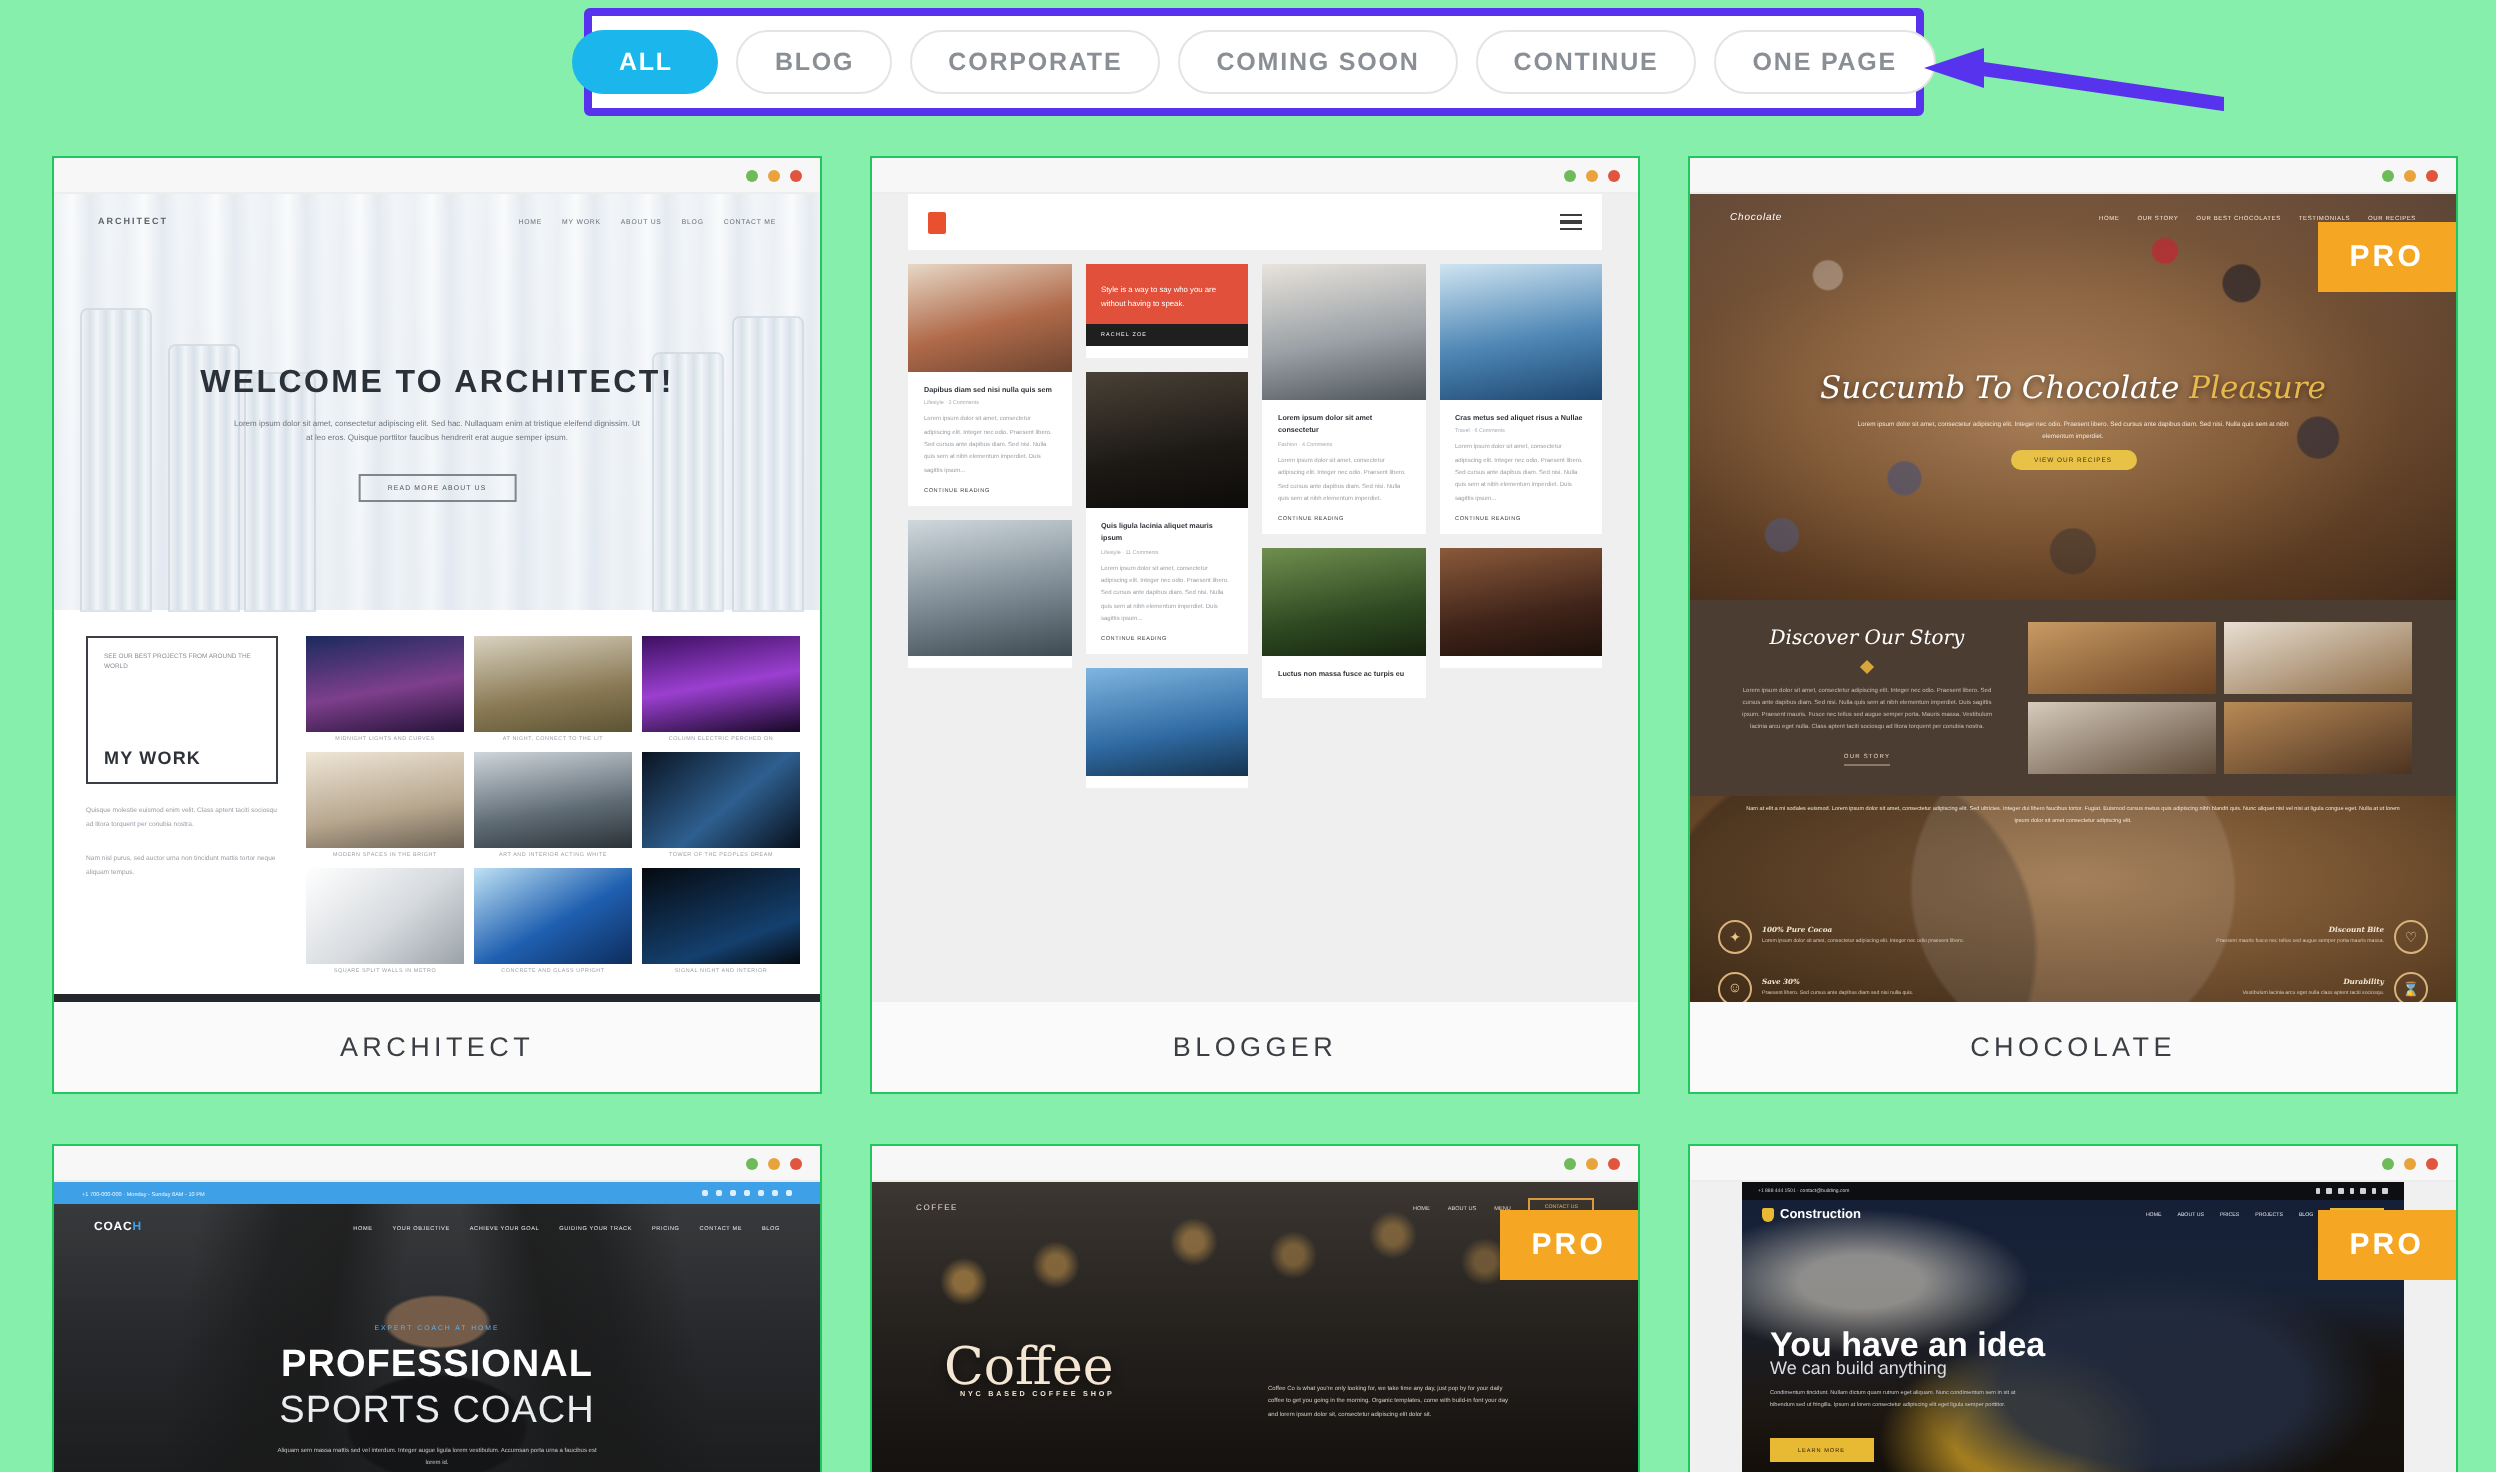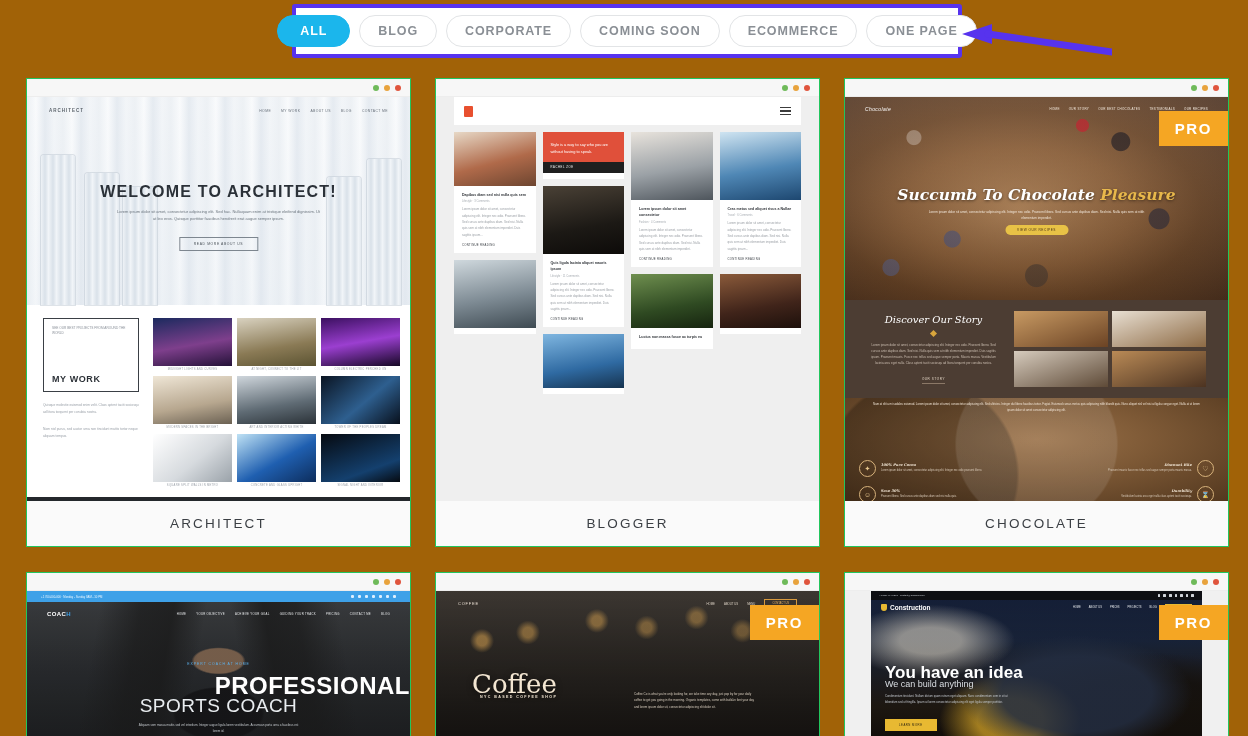"ALL" #root { background: #a16207 -> #86efac }
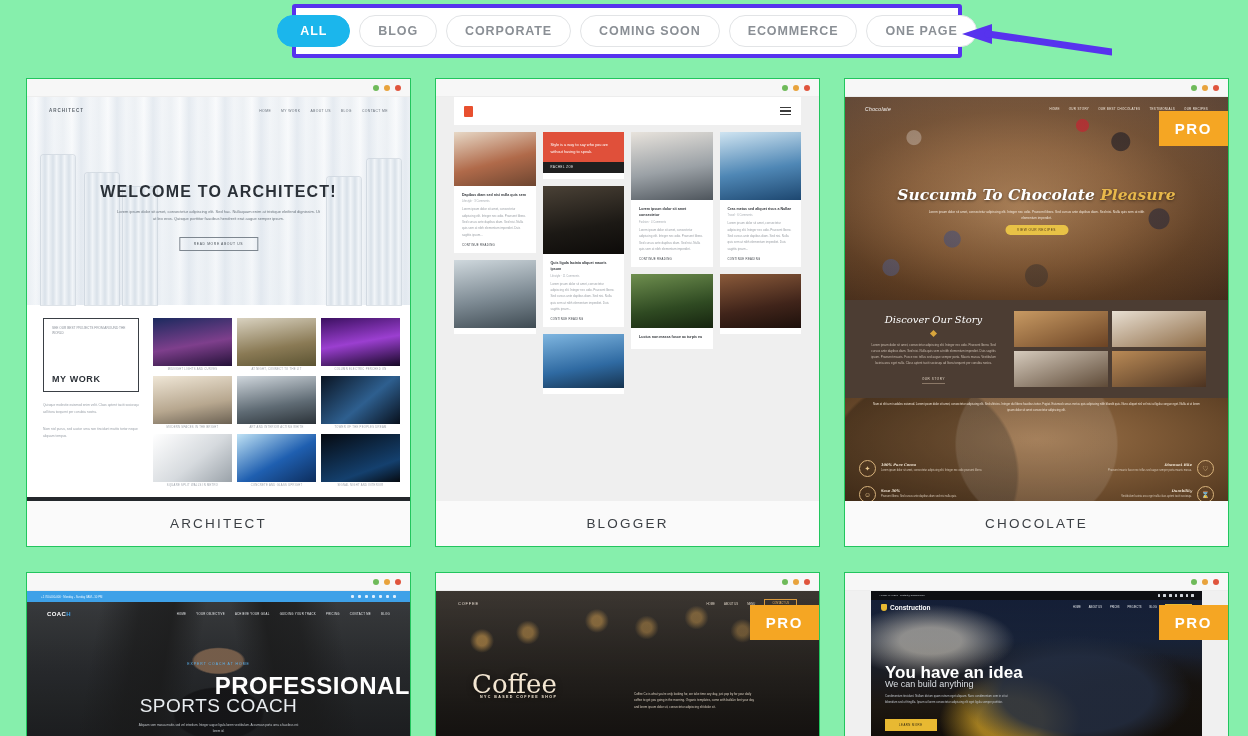"ECOMMERCE" div.pill { text: ECOMMERCE -> CONTINUE }
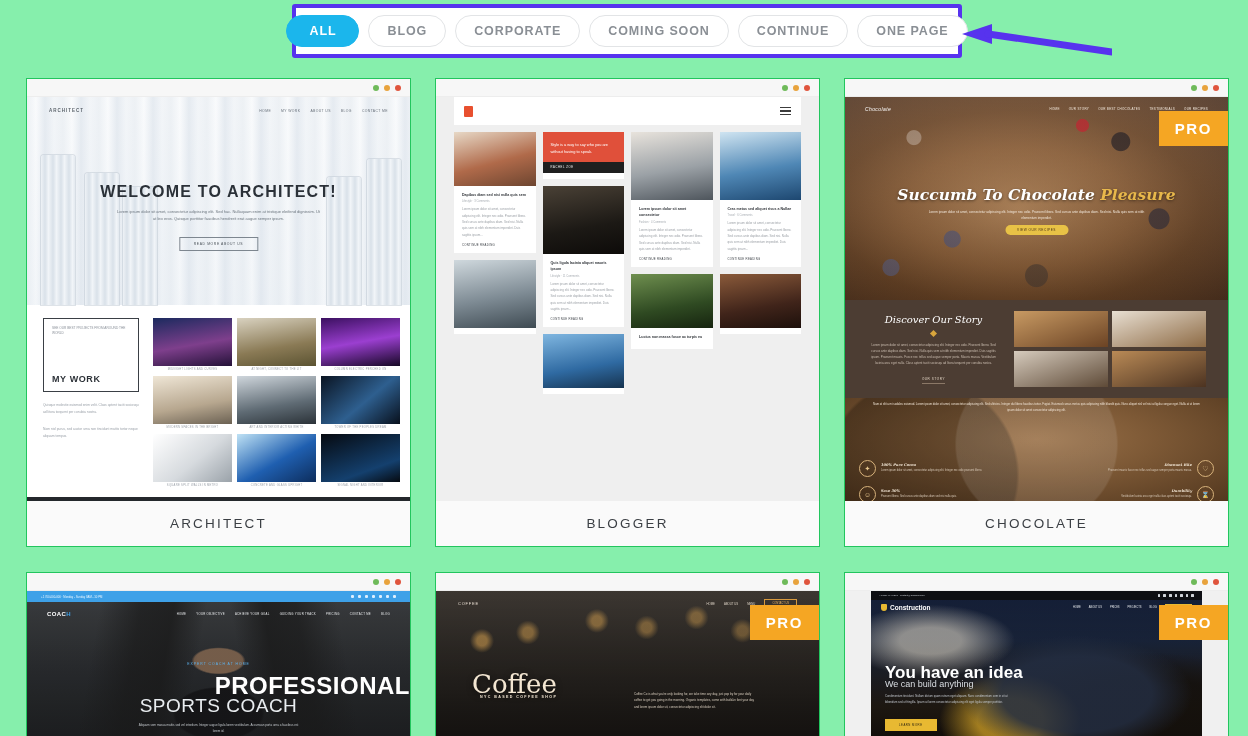"Succumb To Chocolate Pleasure" .choc-h1 { font-weight: bold -> none }
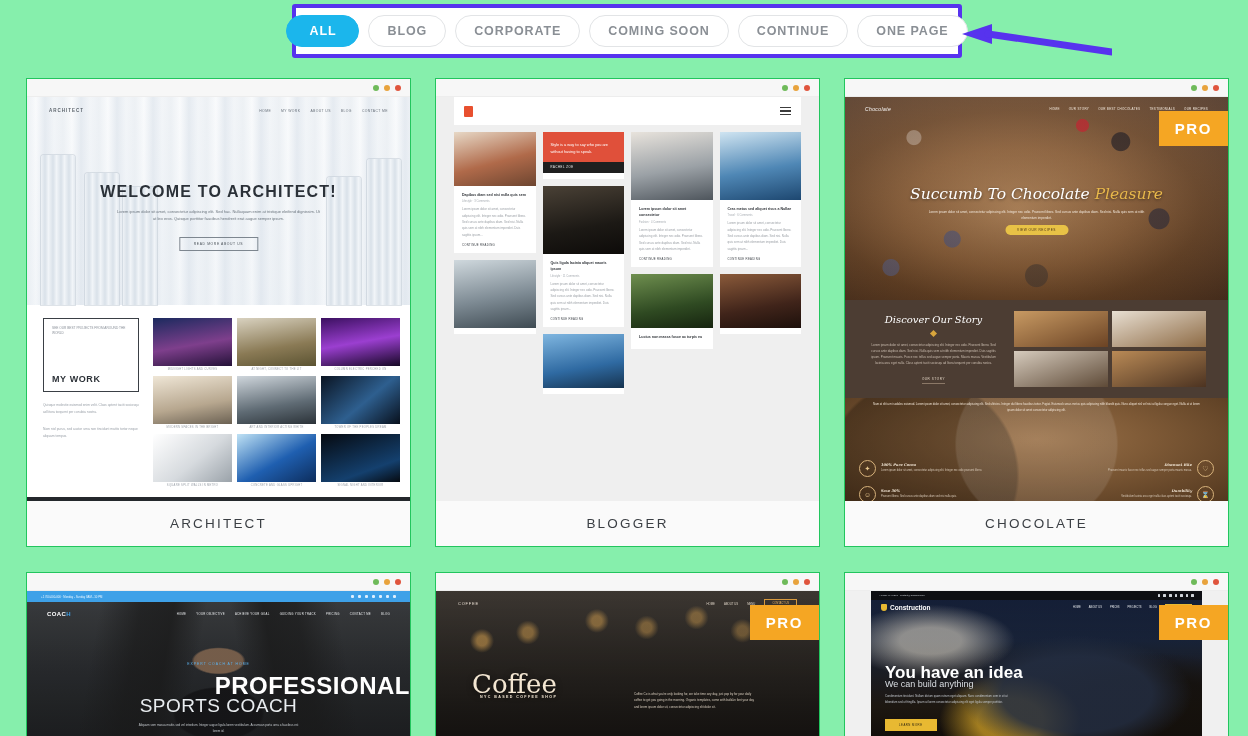"PROFESSIONAL" .coach-h1 { font-size: 24px -> 19px; text-align: right -> center }
